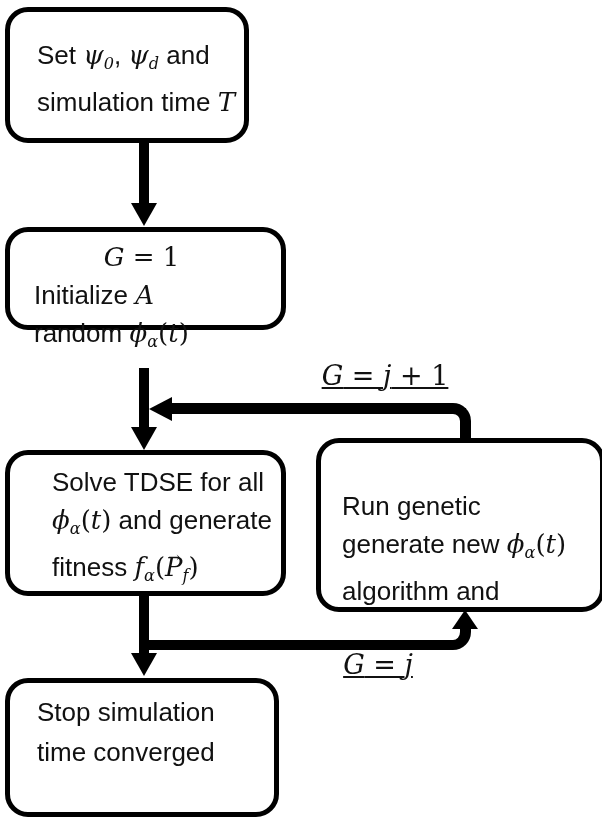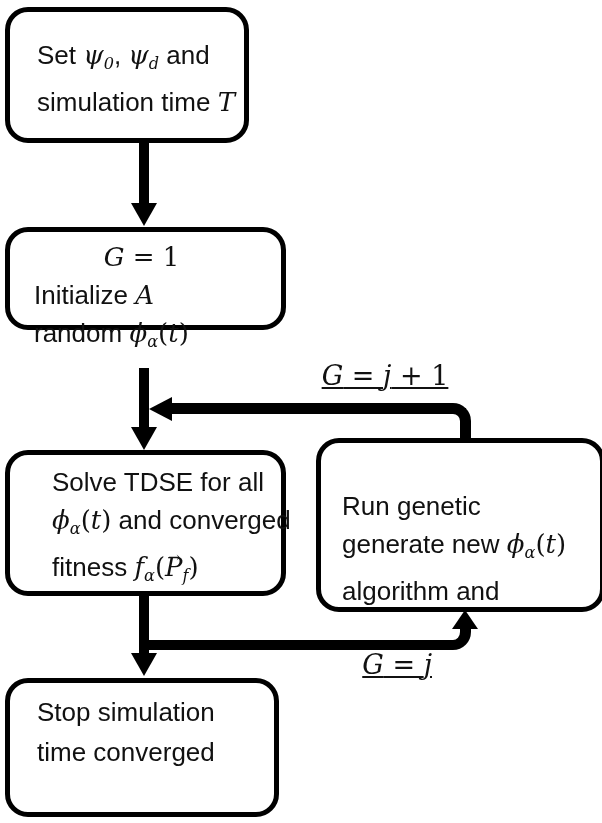"and converged" span.seg { text: converged -> generate }
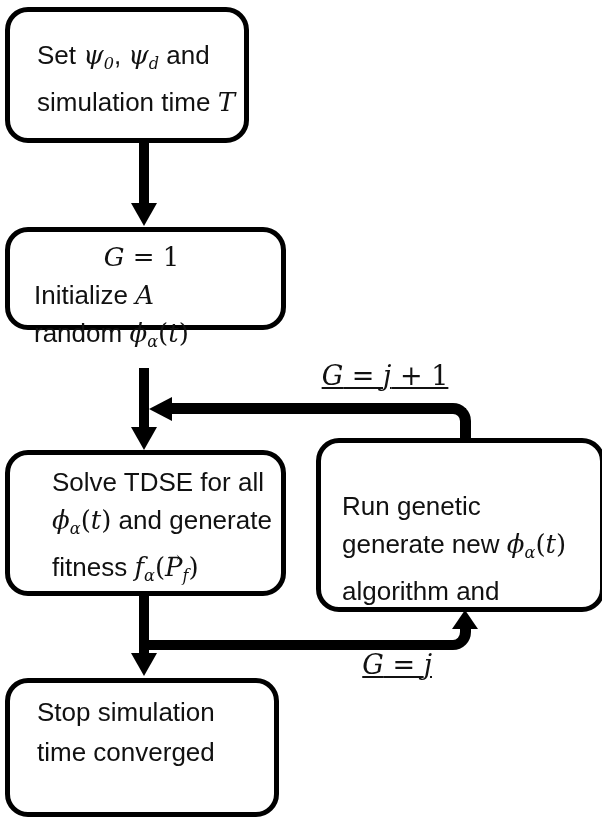"G = j" #label-j { text-align: right -> none }
